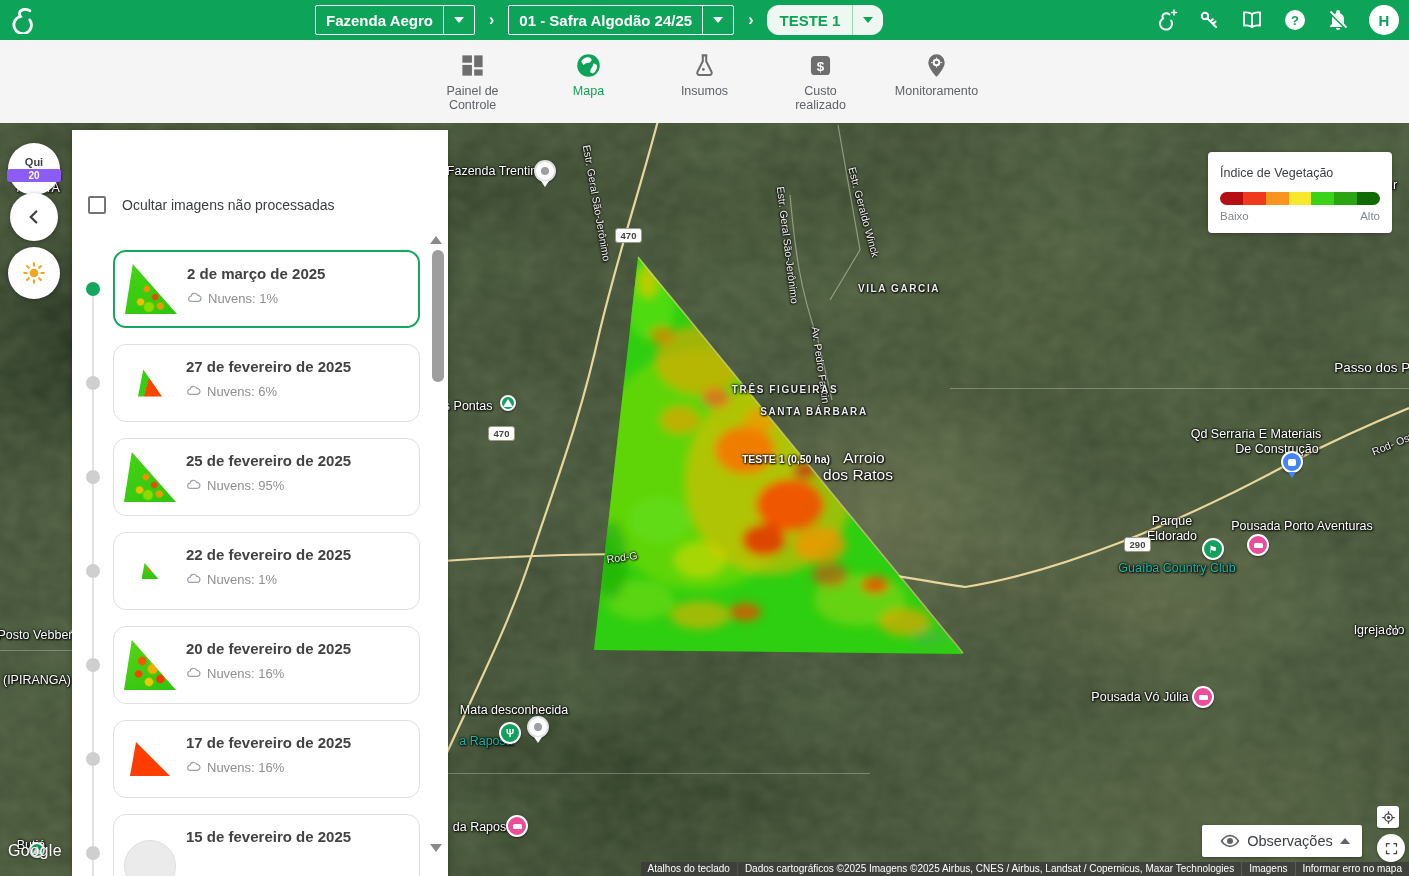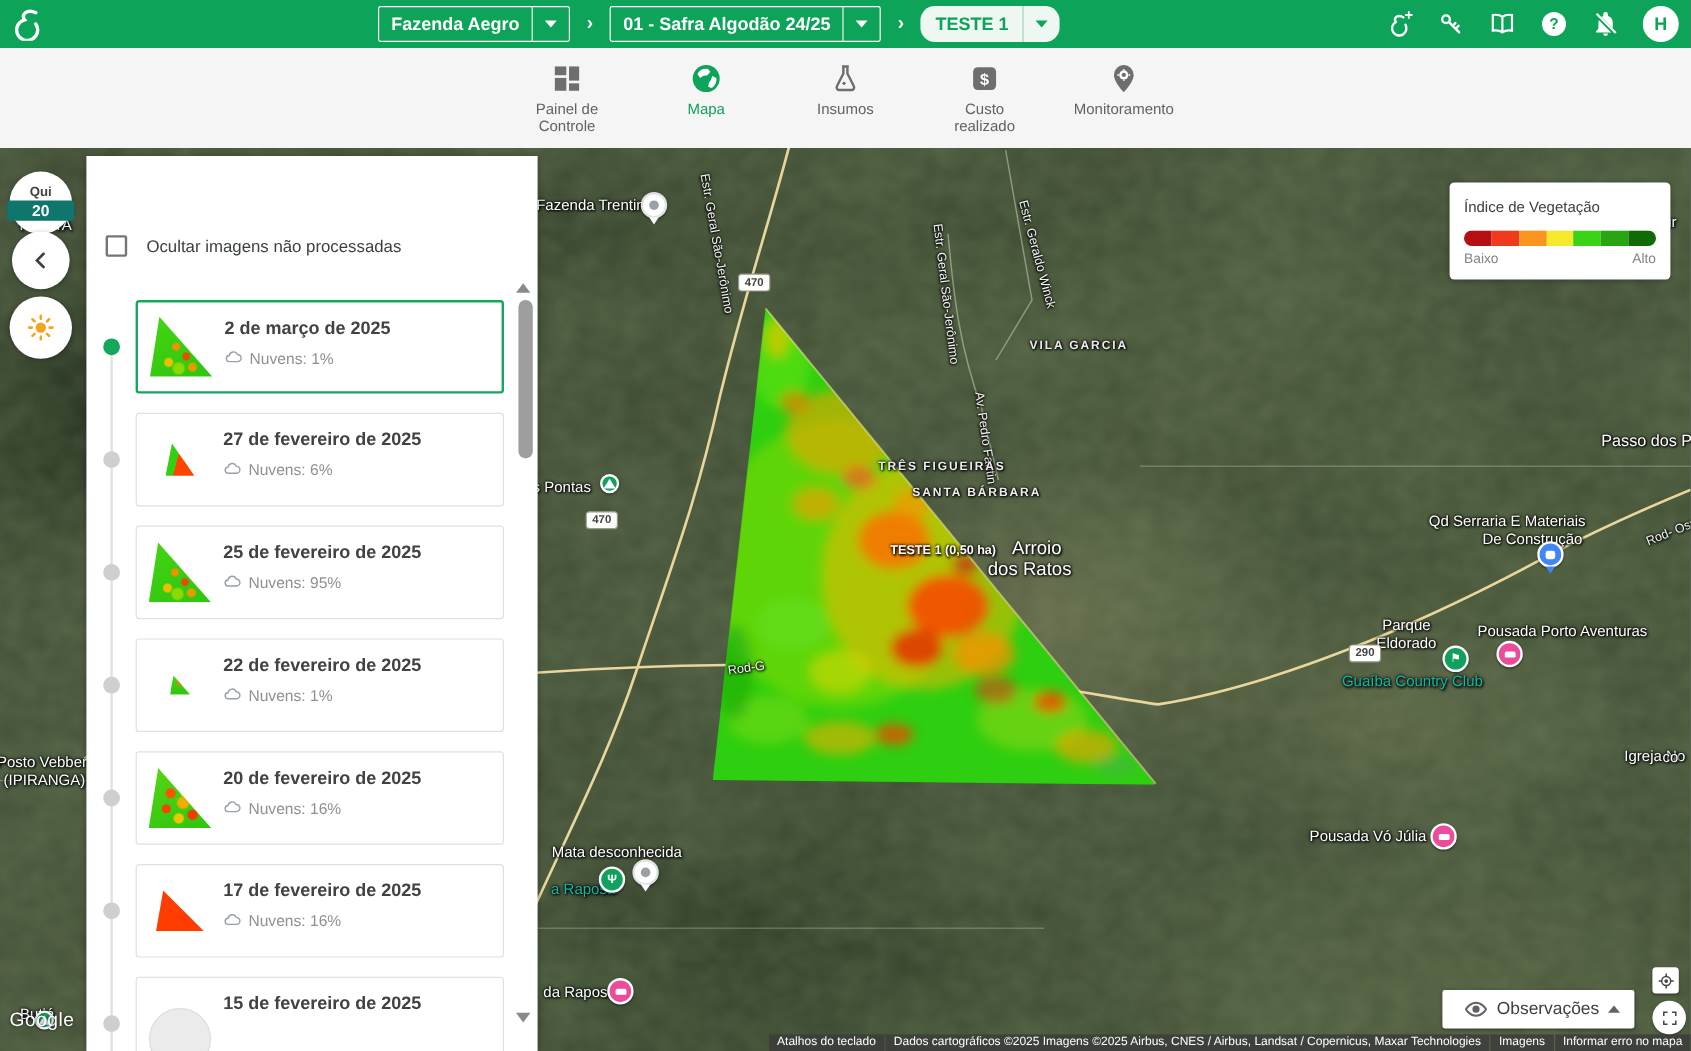"20" #c-date .d2 { background: #0f766e -> #8b5cf6; font-size: 13px -> 10px }
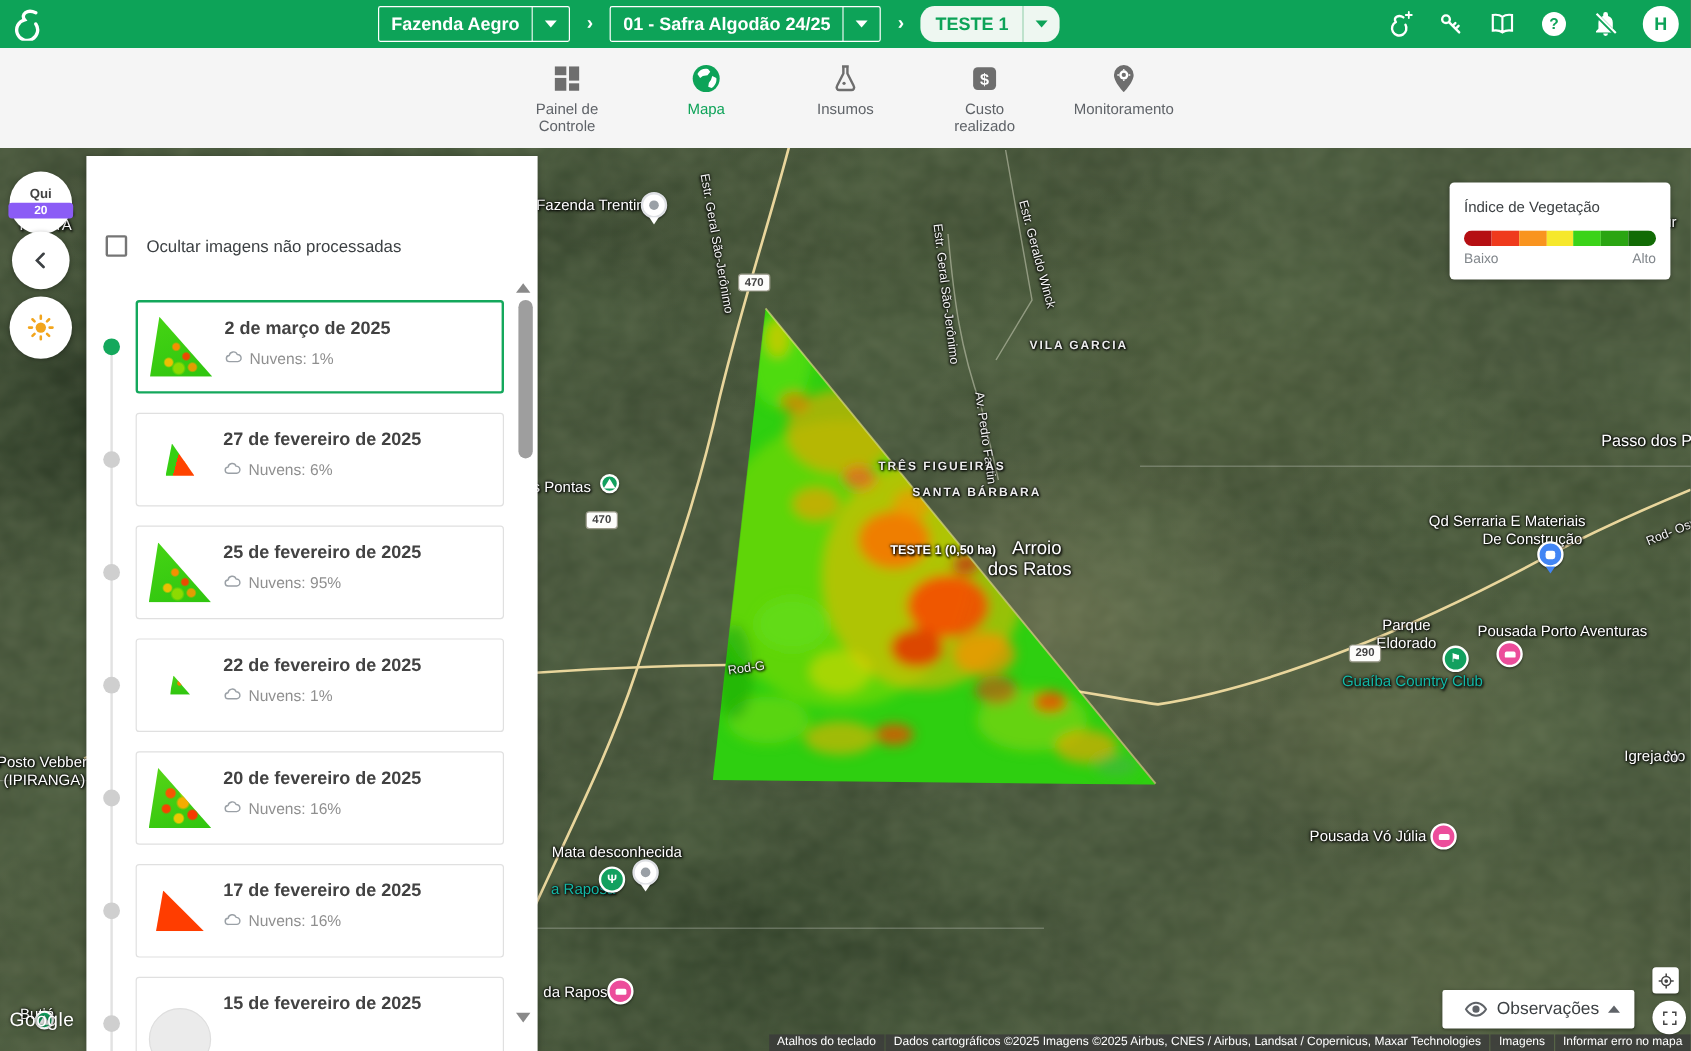"2 de março de 2025" .card { border-radius: 3px -> 13px }
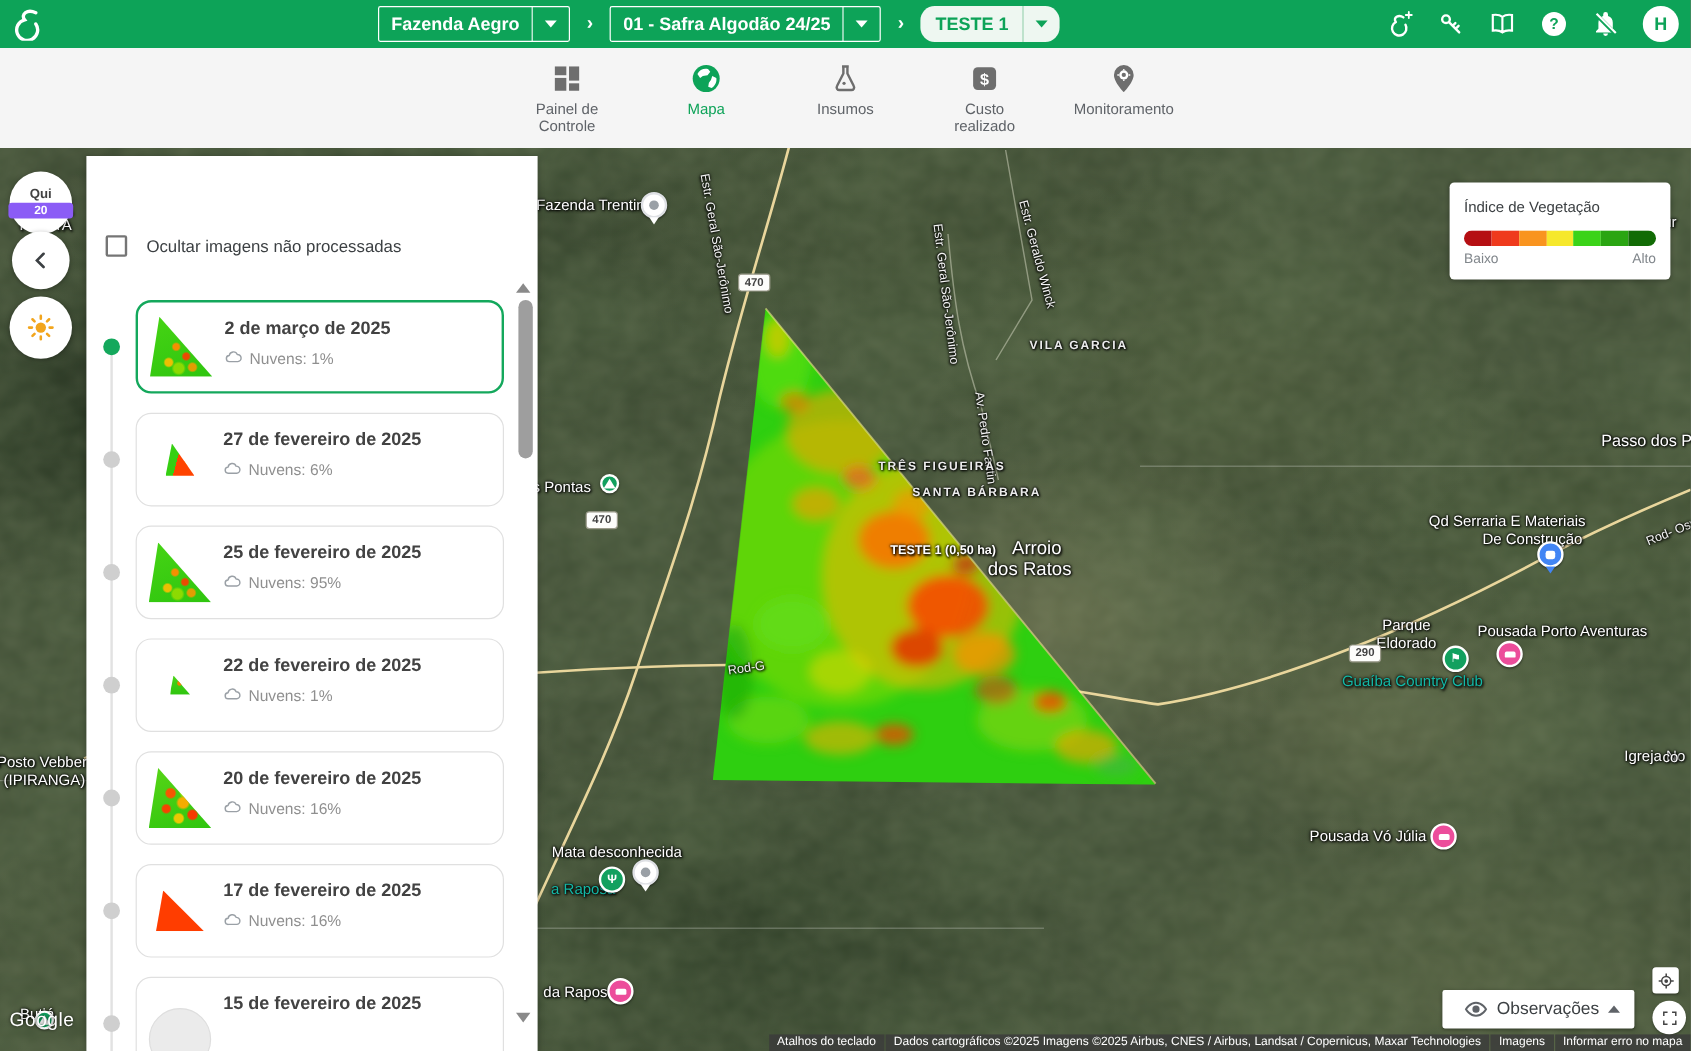"(IPIRANGA)" div.lbl { top: 650px -> 680px }
